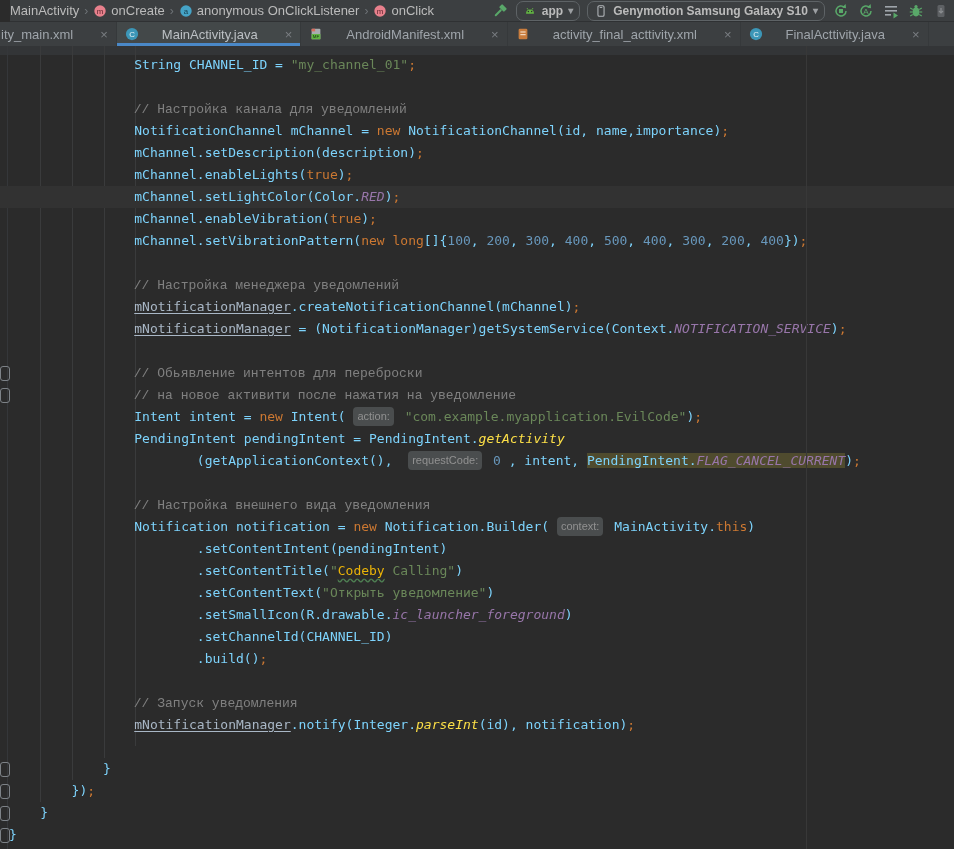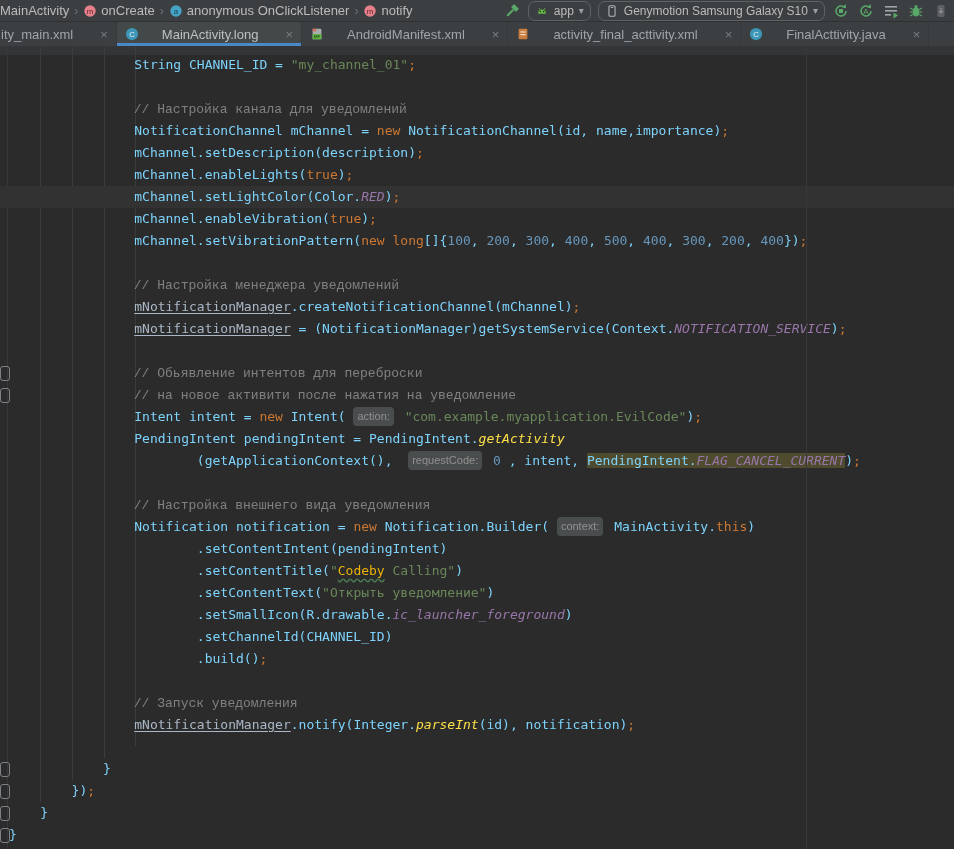"MainActivity" .toolbar { margin-left: none -> 10px }
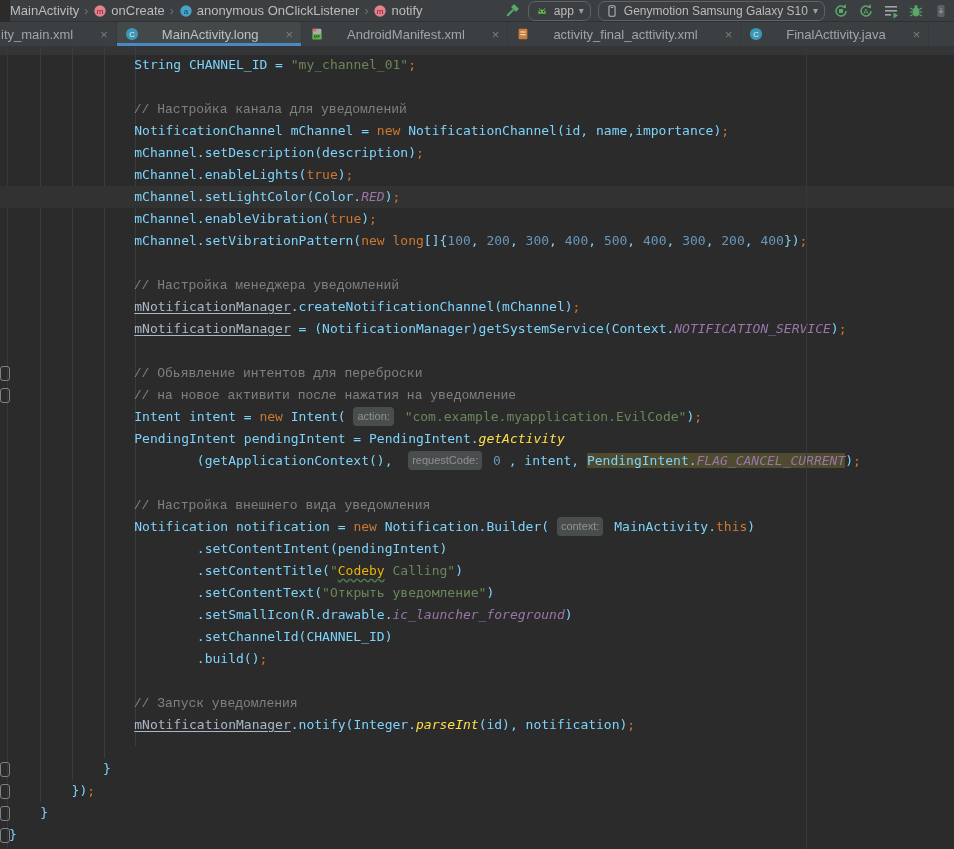"notify" span { text: notify -> onClick }
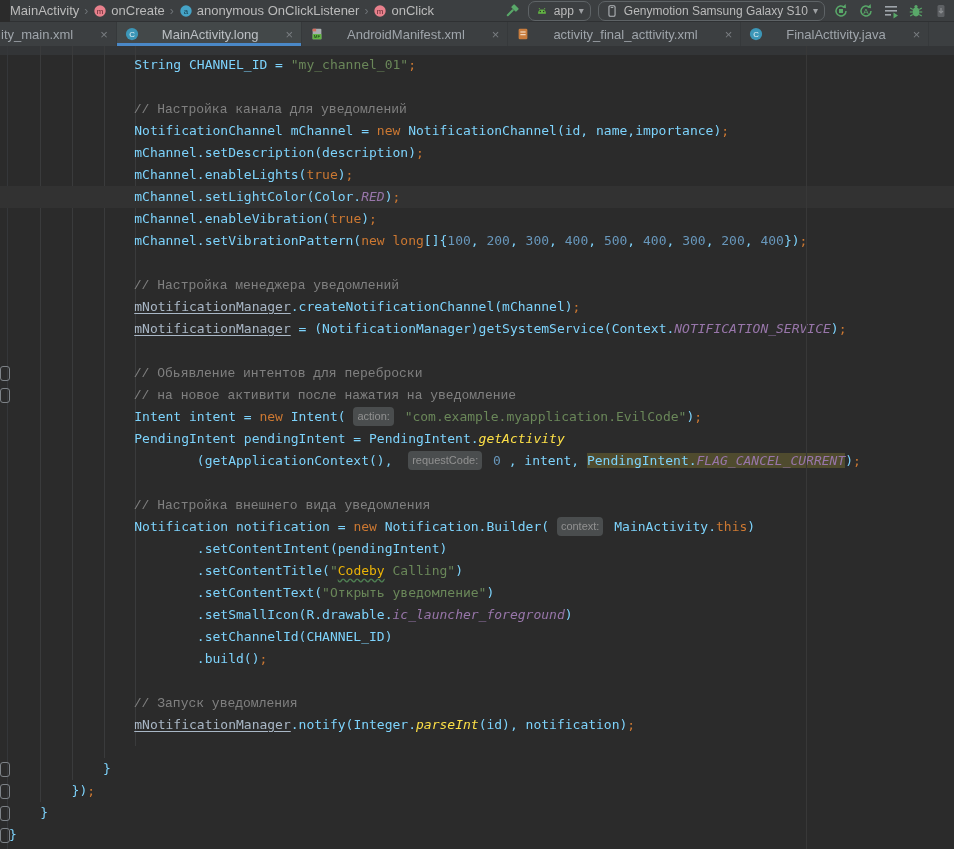"app" .combo { font-weight: none -> bold }
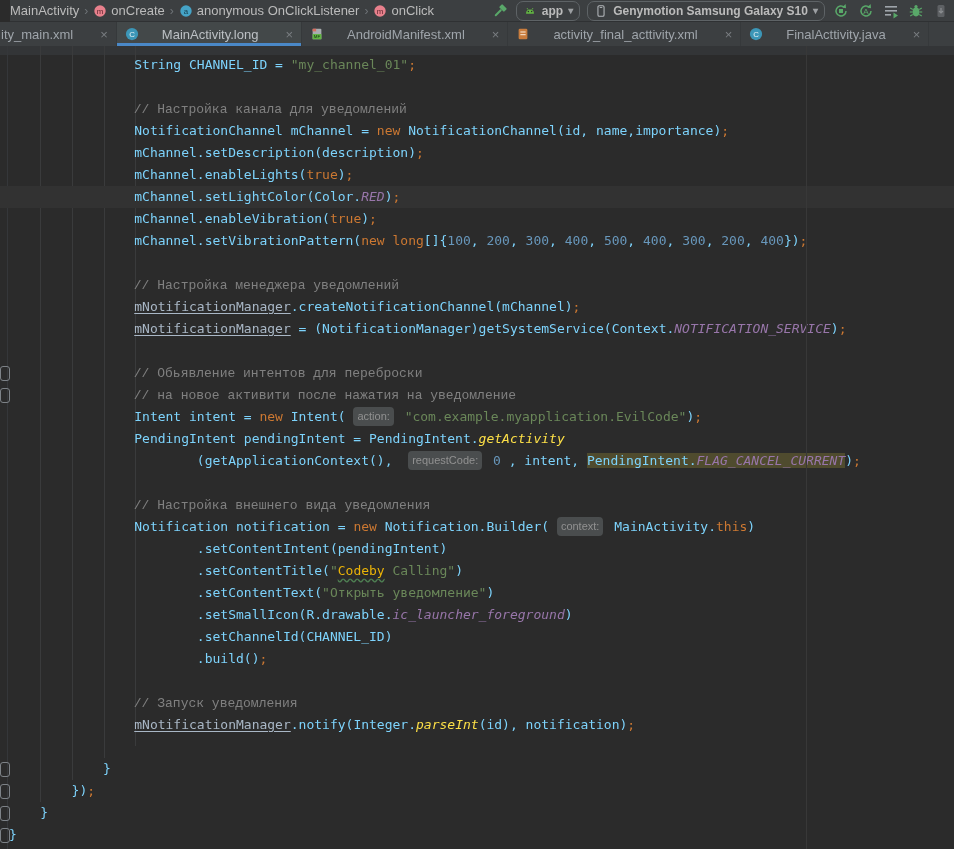"MainActivity.long" span { text: MainActivity.long -> MainActivity.java }
